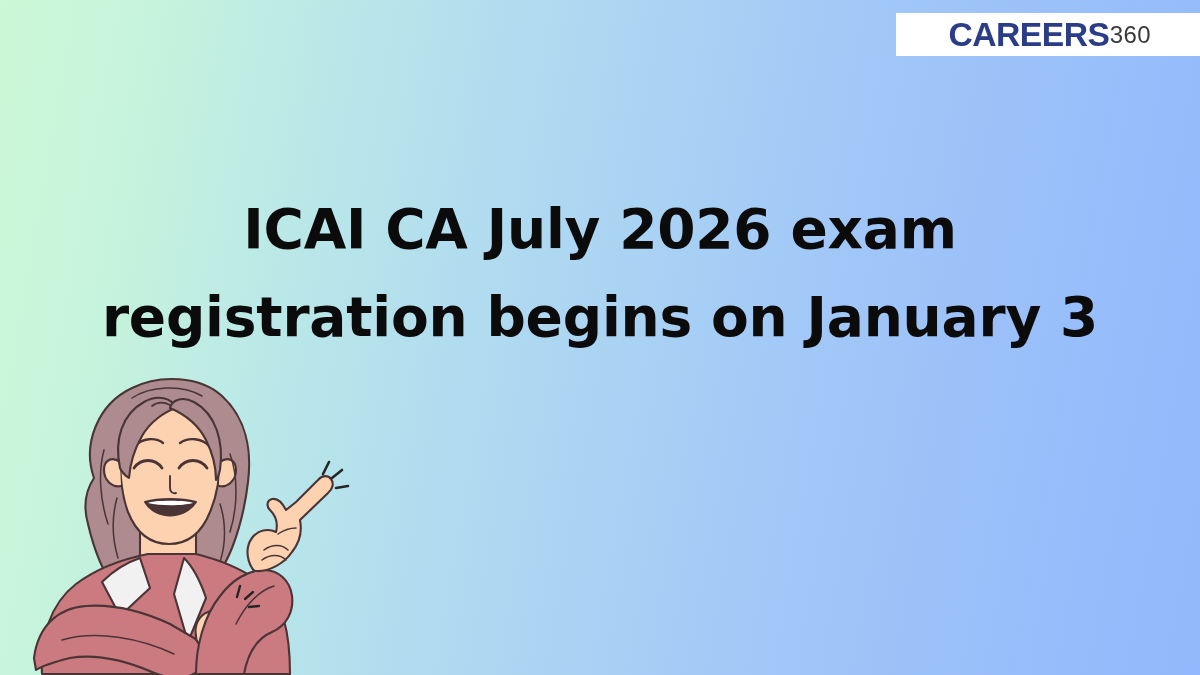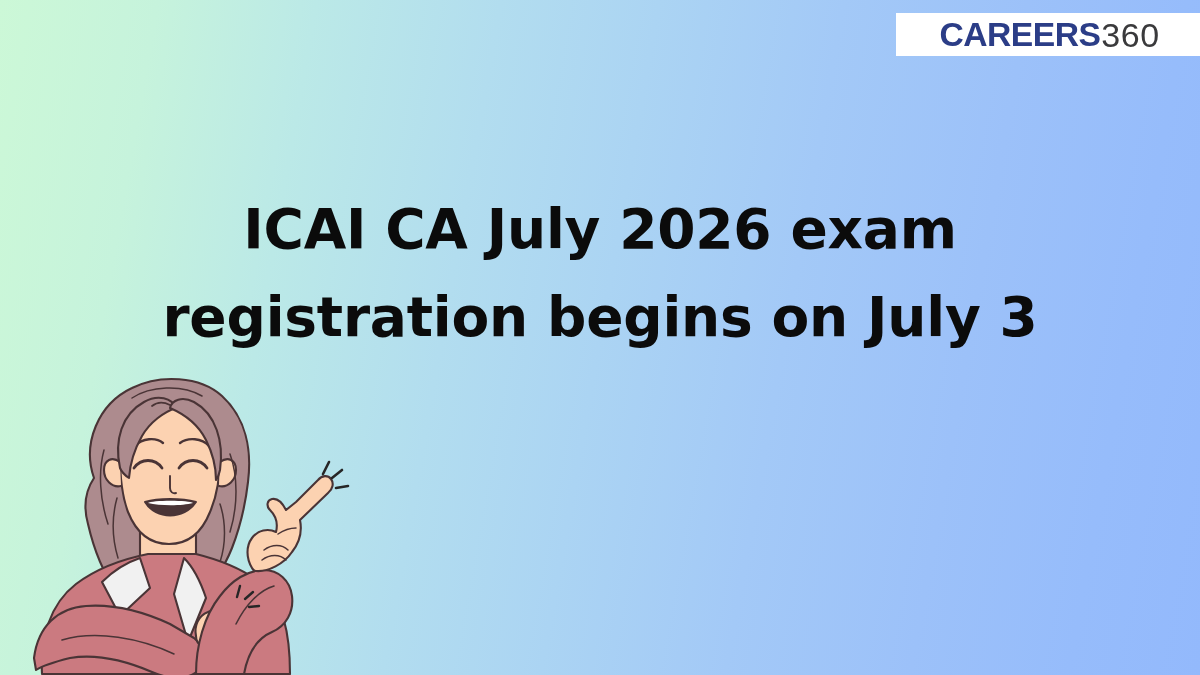"360" #logo-360 { font-size: 34px -> 24px }
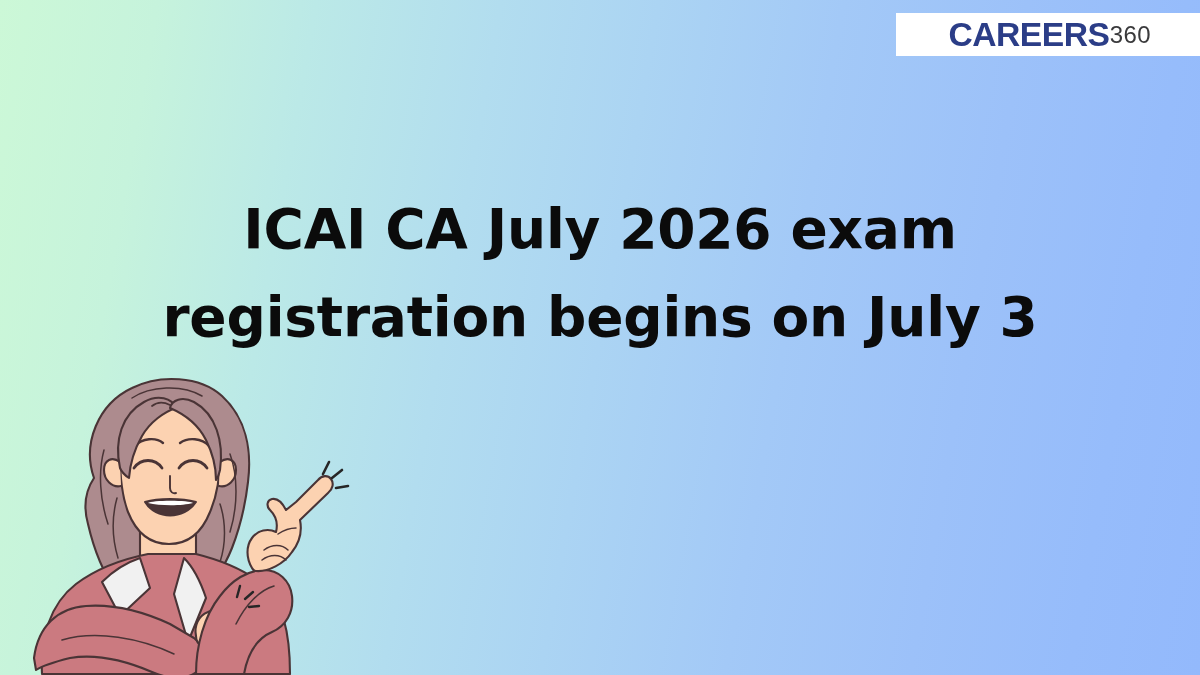"registration begins on July 3" span.hl-line { text: July -> January }
